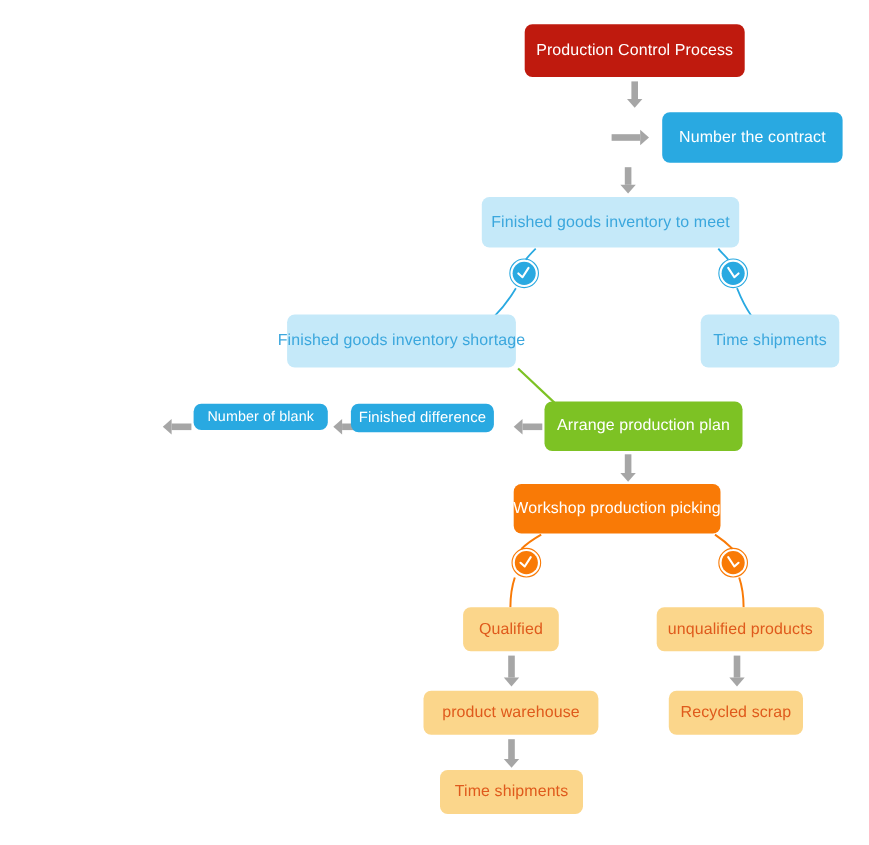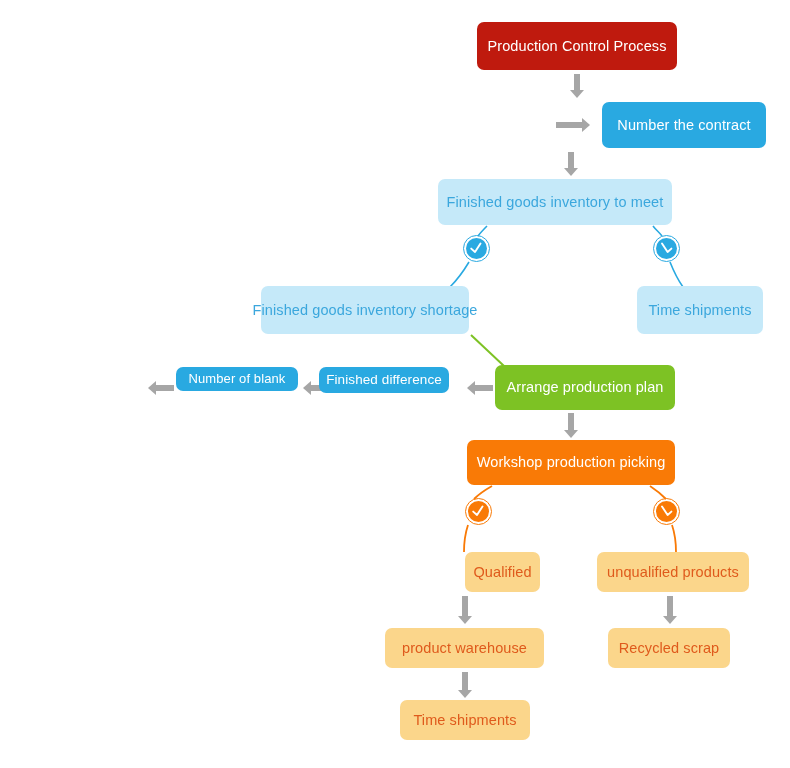"Workshop production picking" div.node { width: 208px -> 188px }
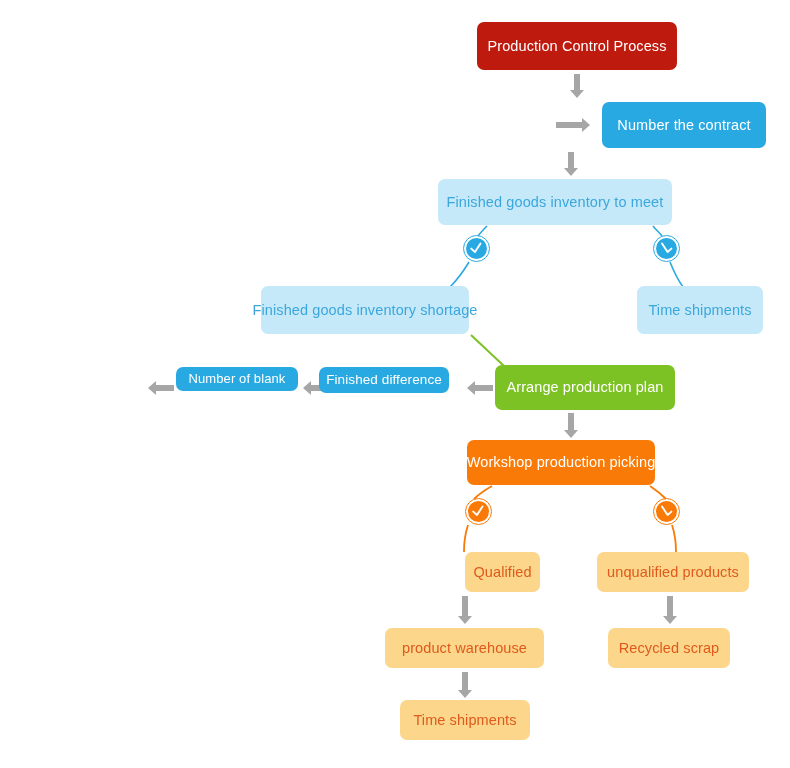"Qualified" div.node { margin-left: 44px -> none; width: 75px -> 87px }
